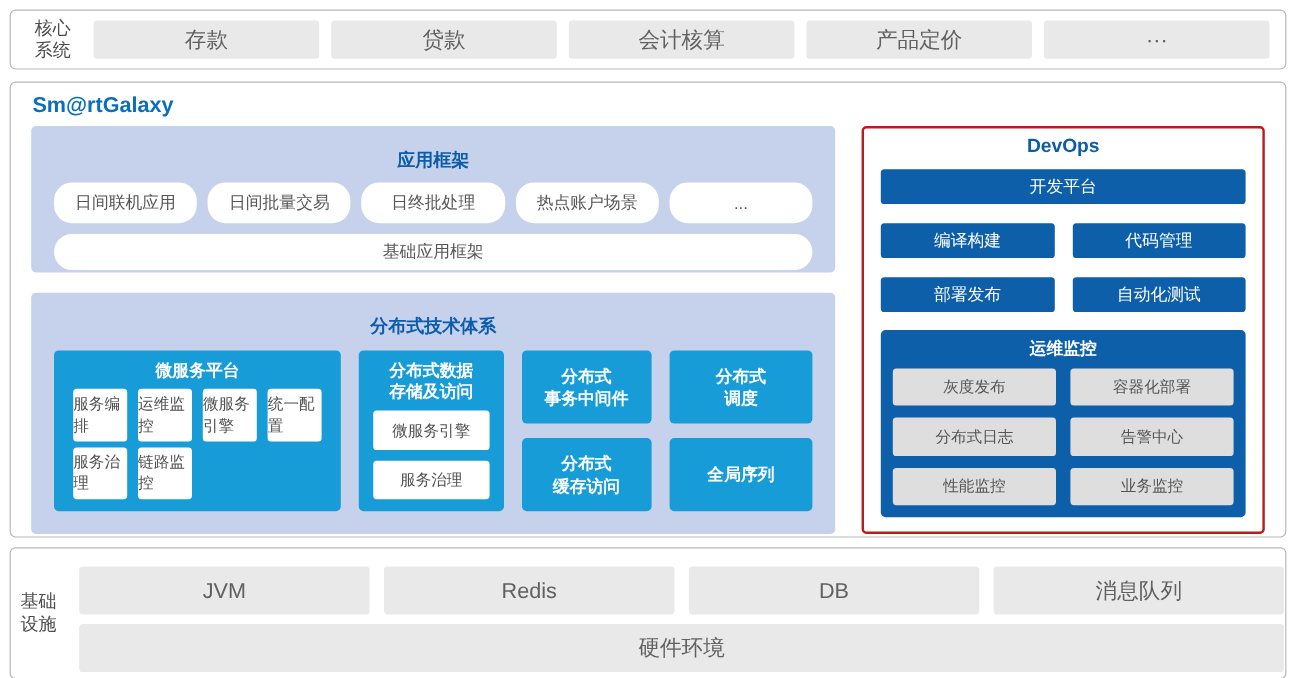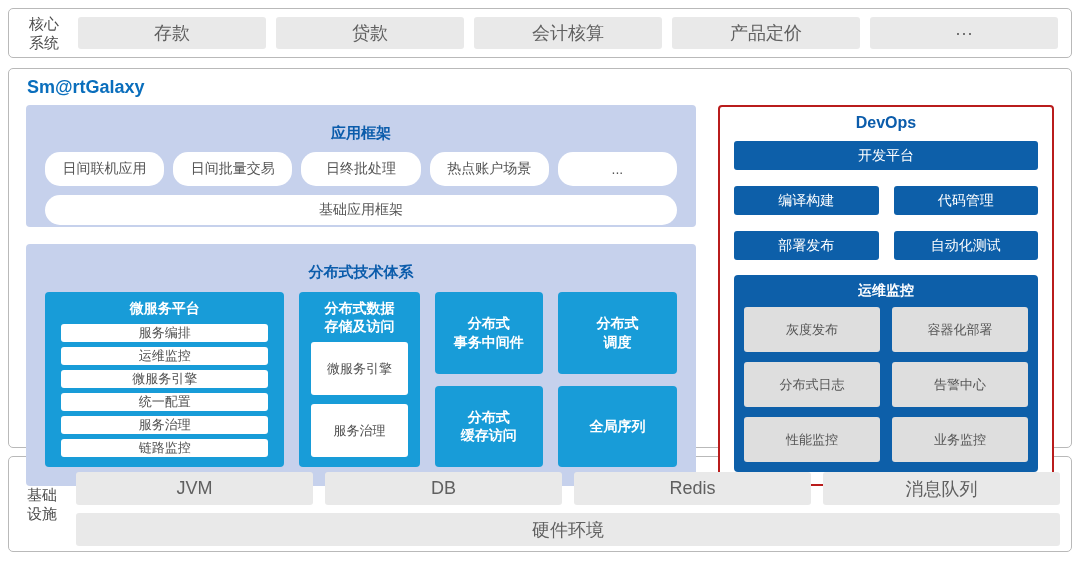"服务编排" .ms-grid { grid-template-columns: 1fr -> 1fr 1fr 1fr 1fr }
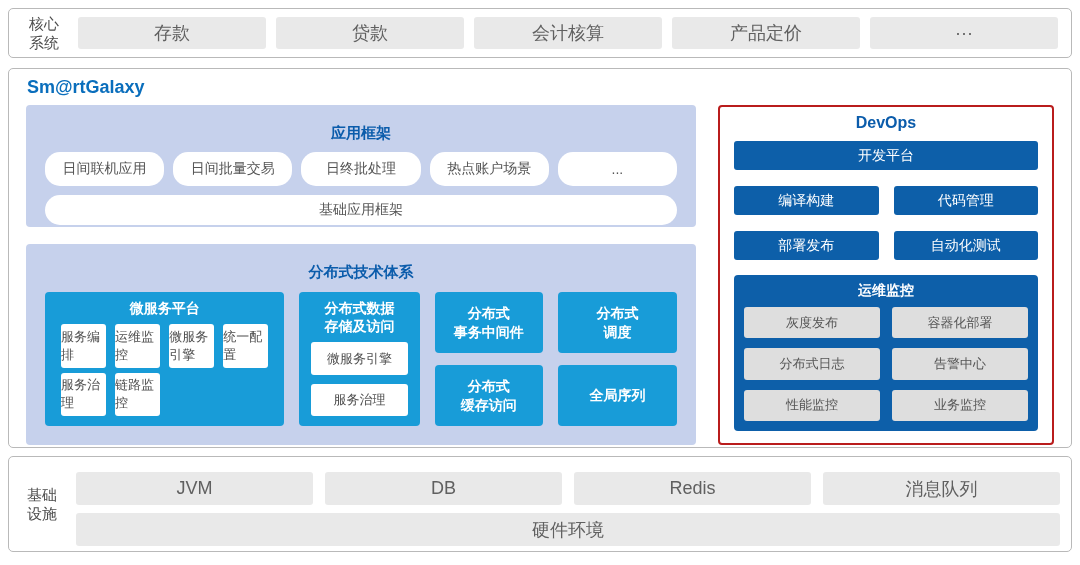"基础" .bottom-panel { height: 96px -> 110px; padding: 10px 11px -> 10px 1px }
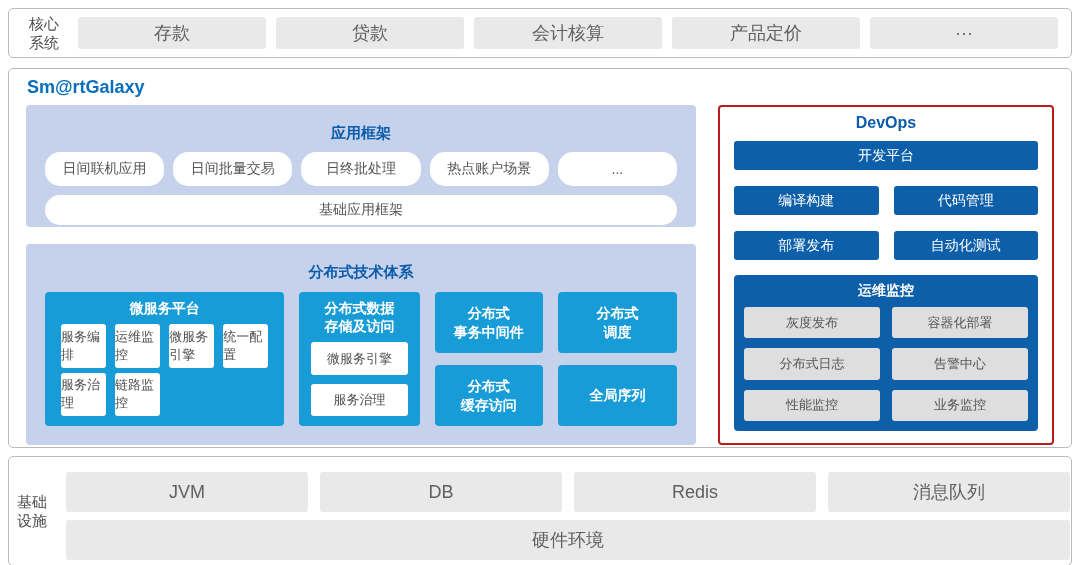"DB" div.gray-box { order: before "Redis" -> after "Redis" }
